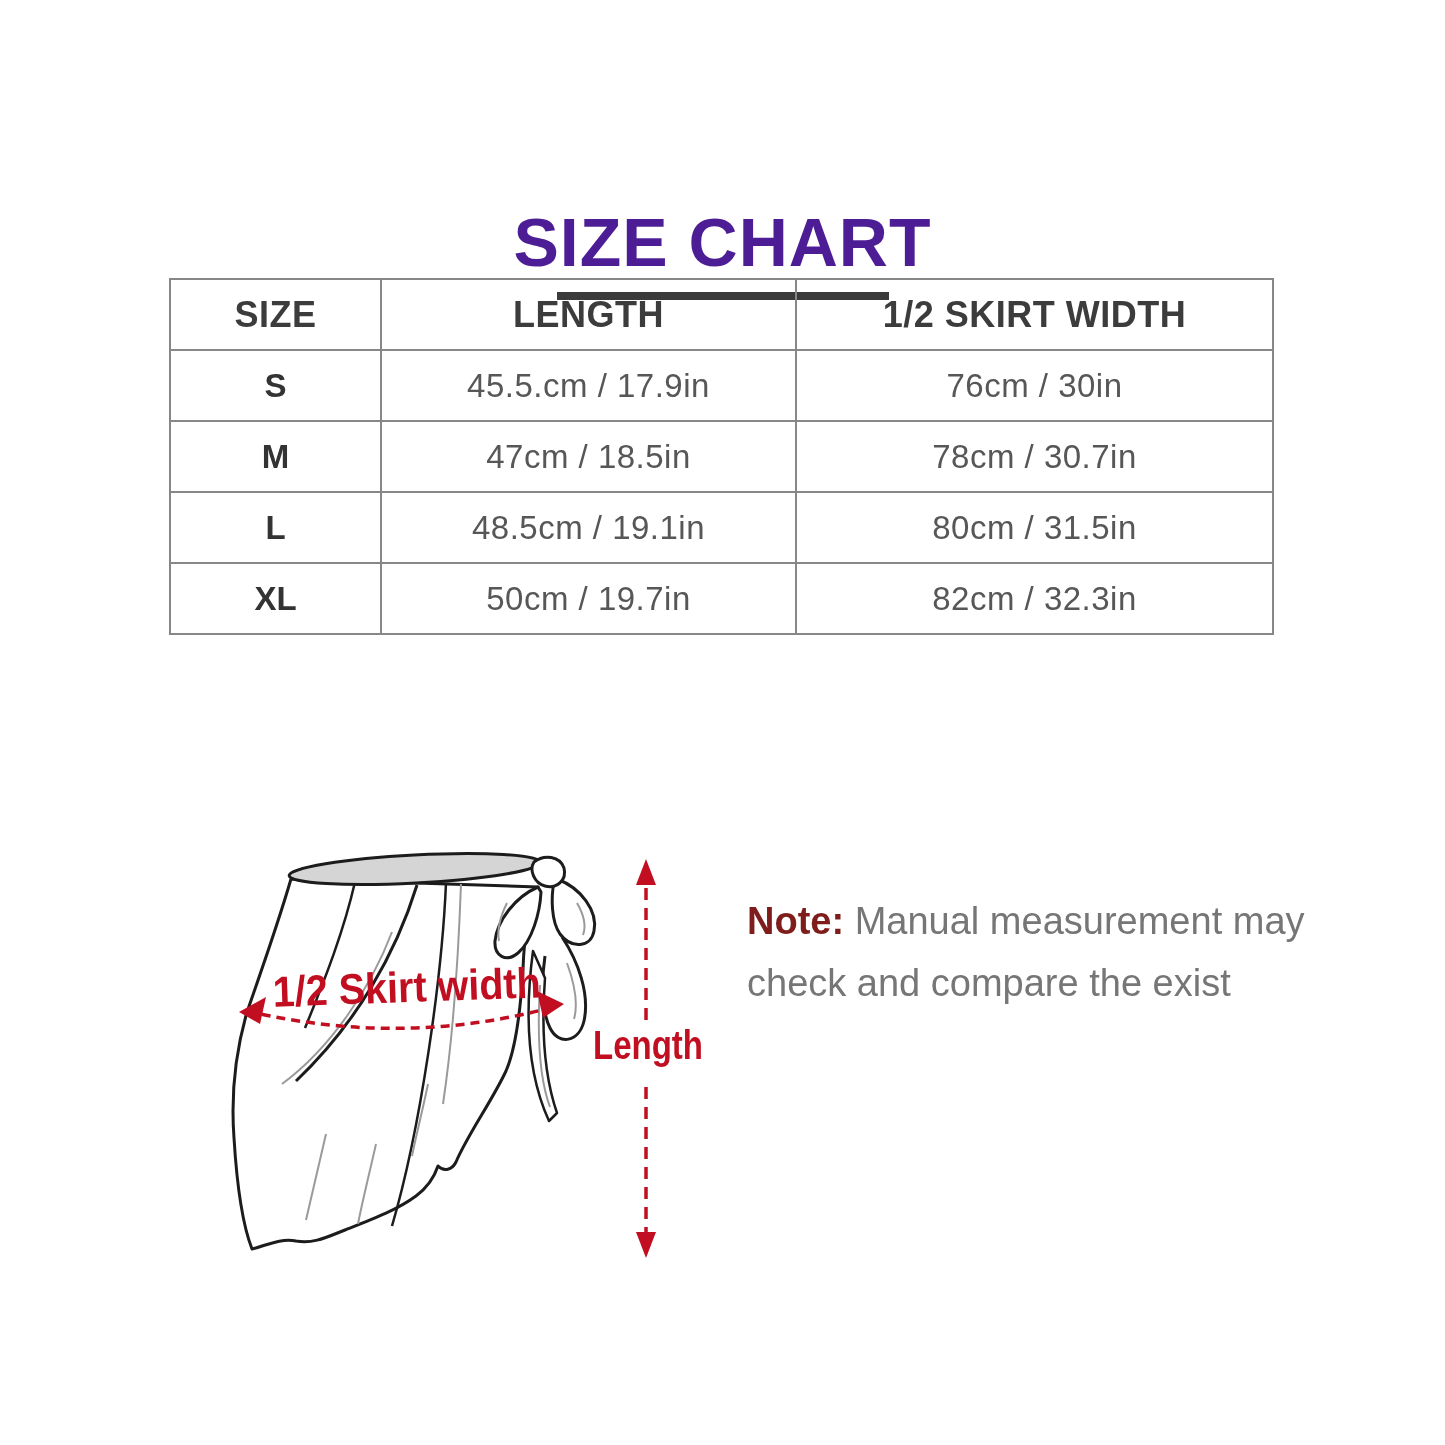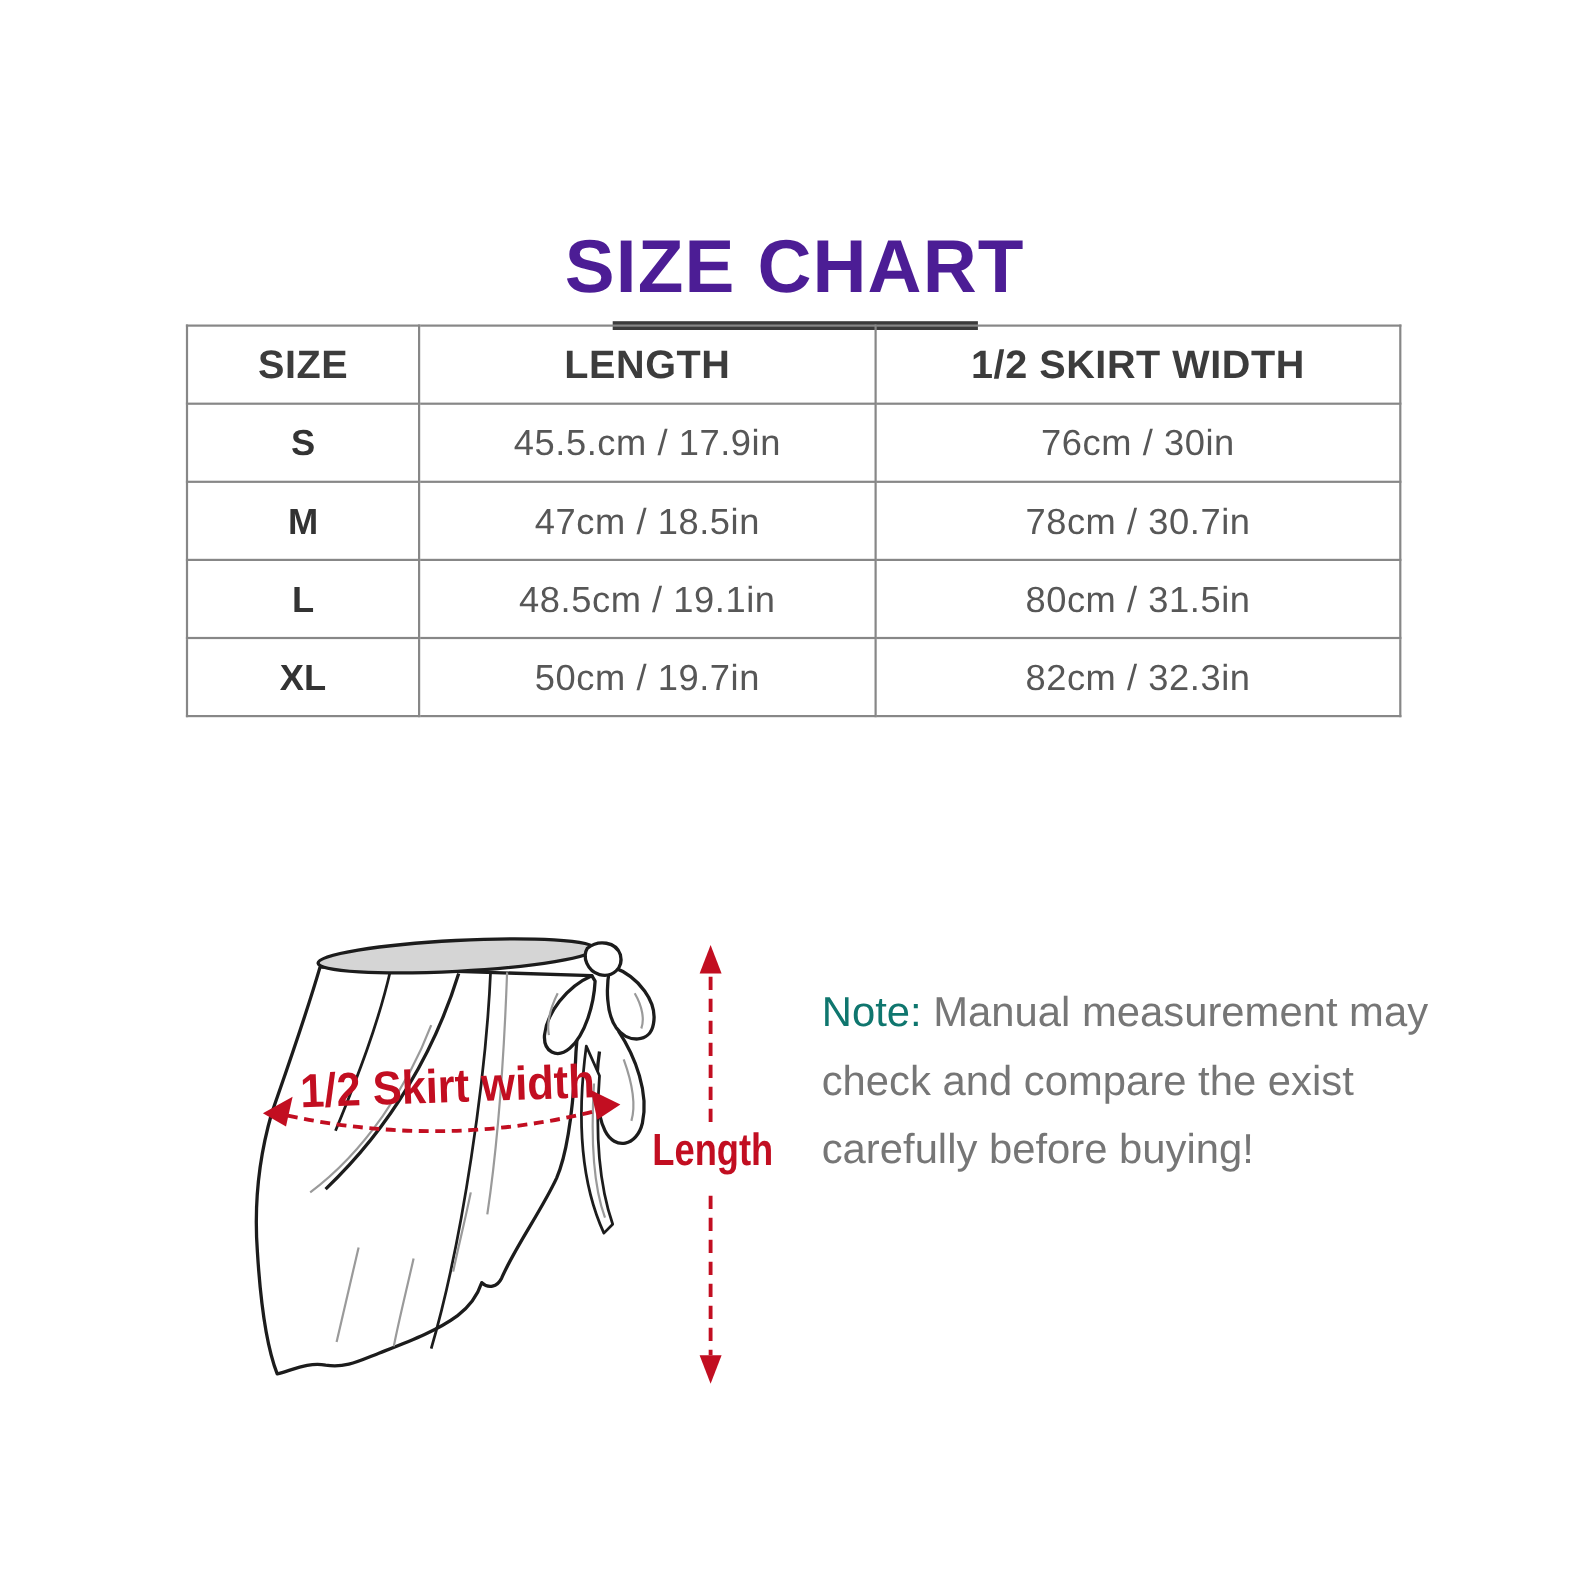"SIZE" .size-table { top: 295px -> 278px }
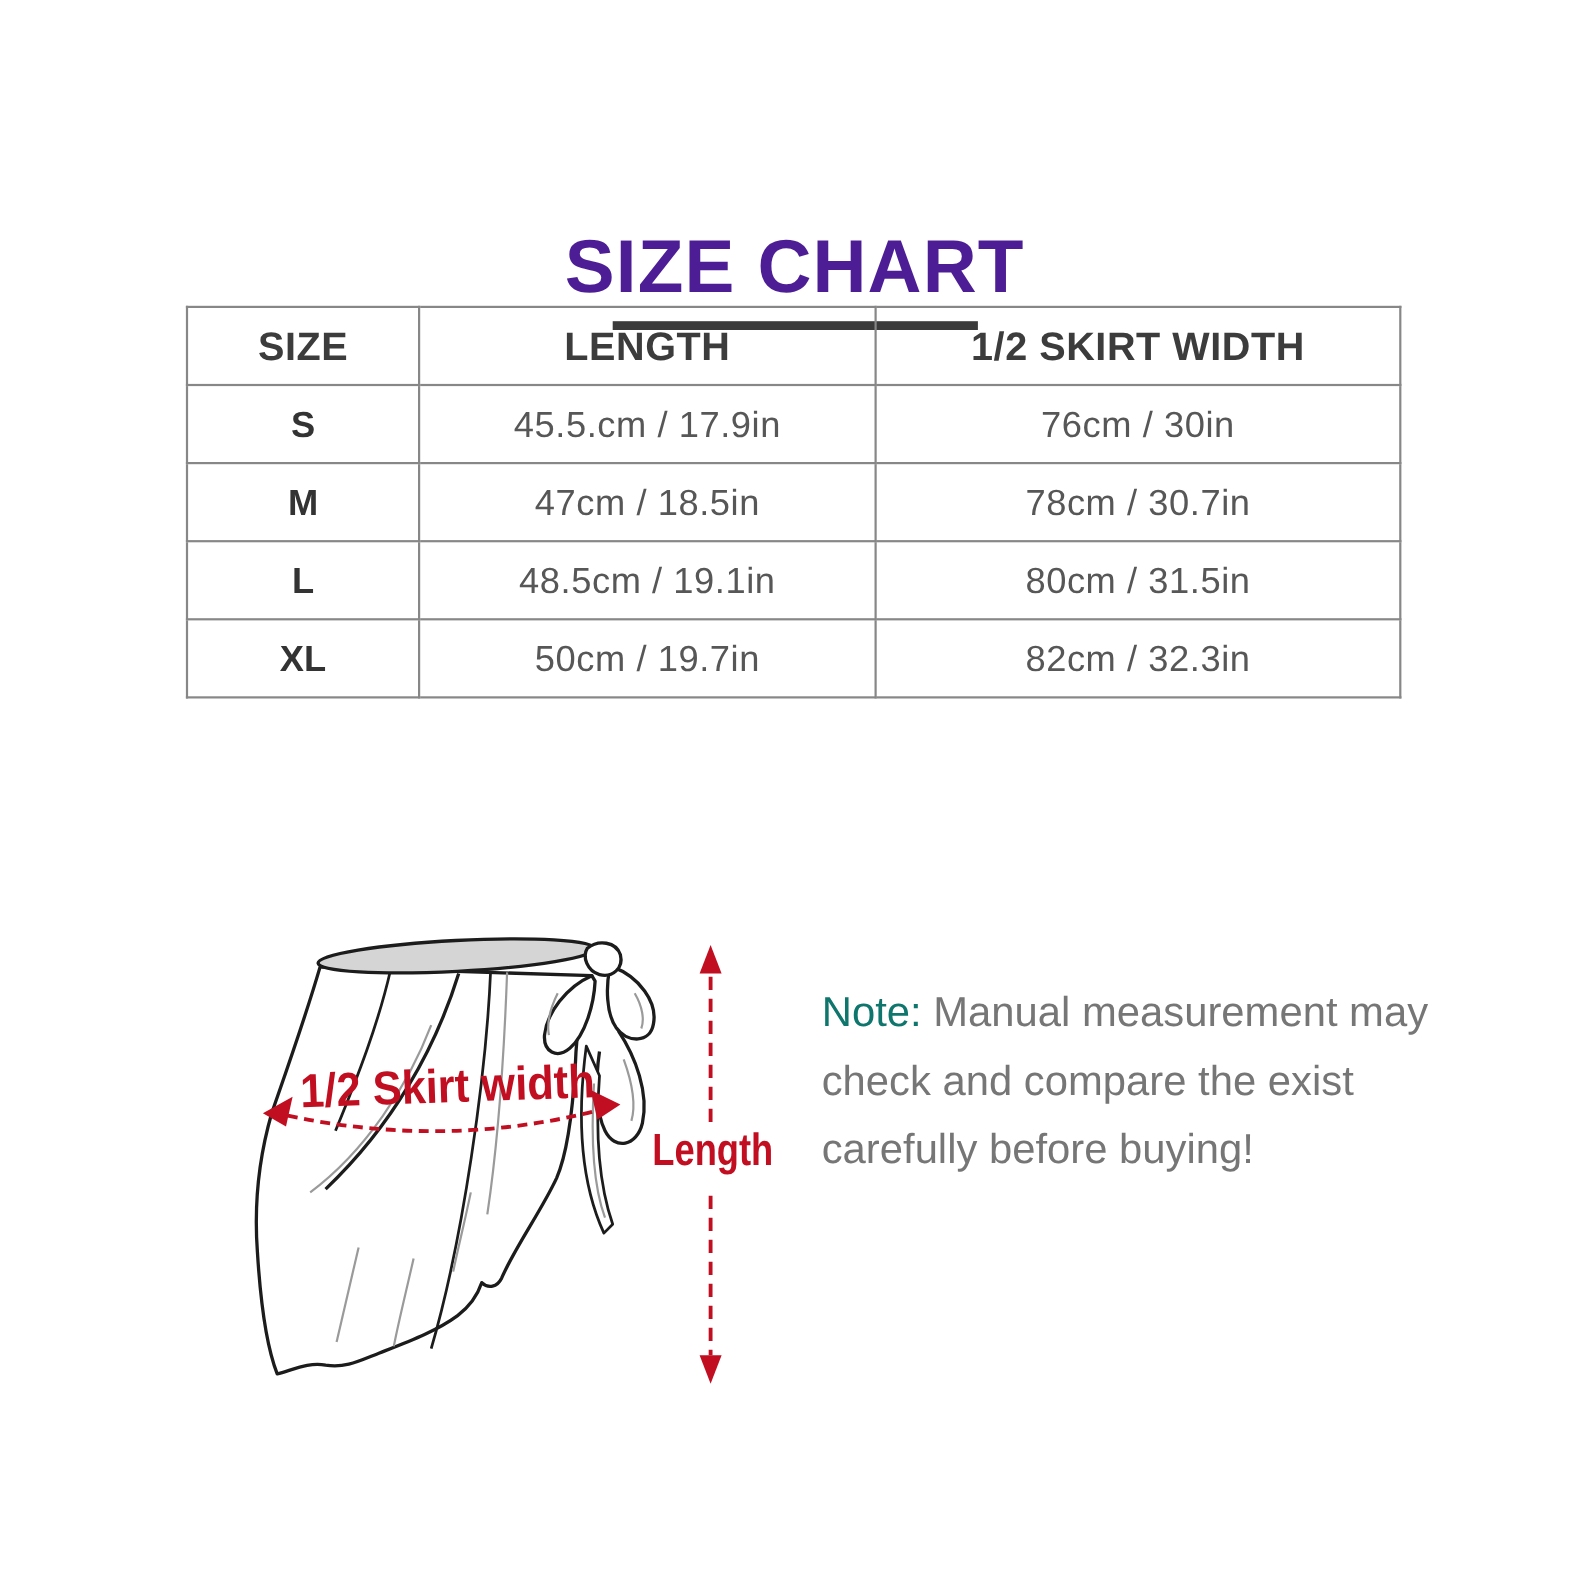"Note:" .note .note-label { color: #0f766e -> #7f1d1d; font-weight: normal -> bold }
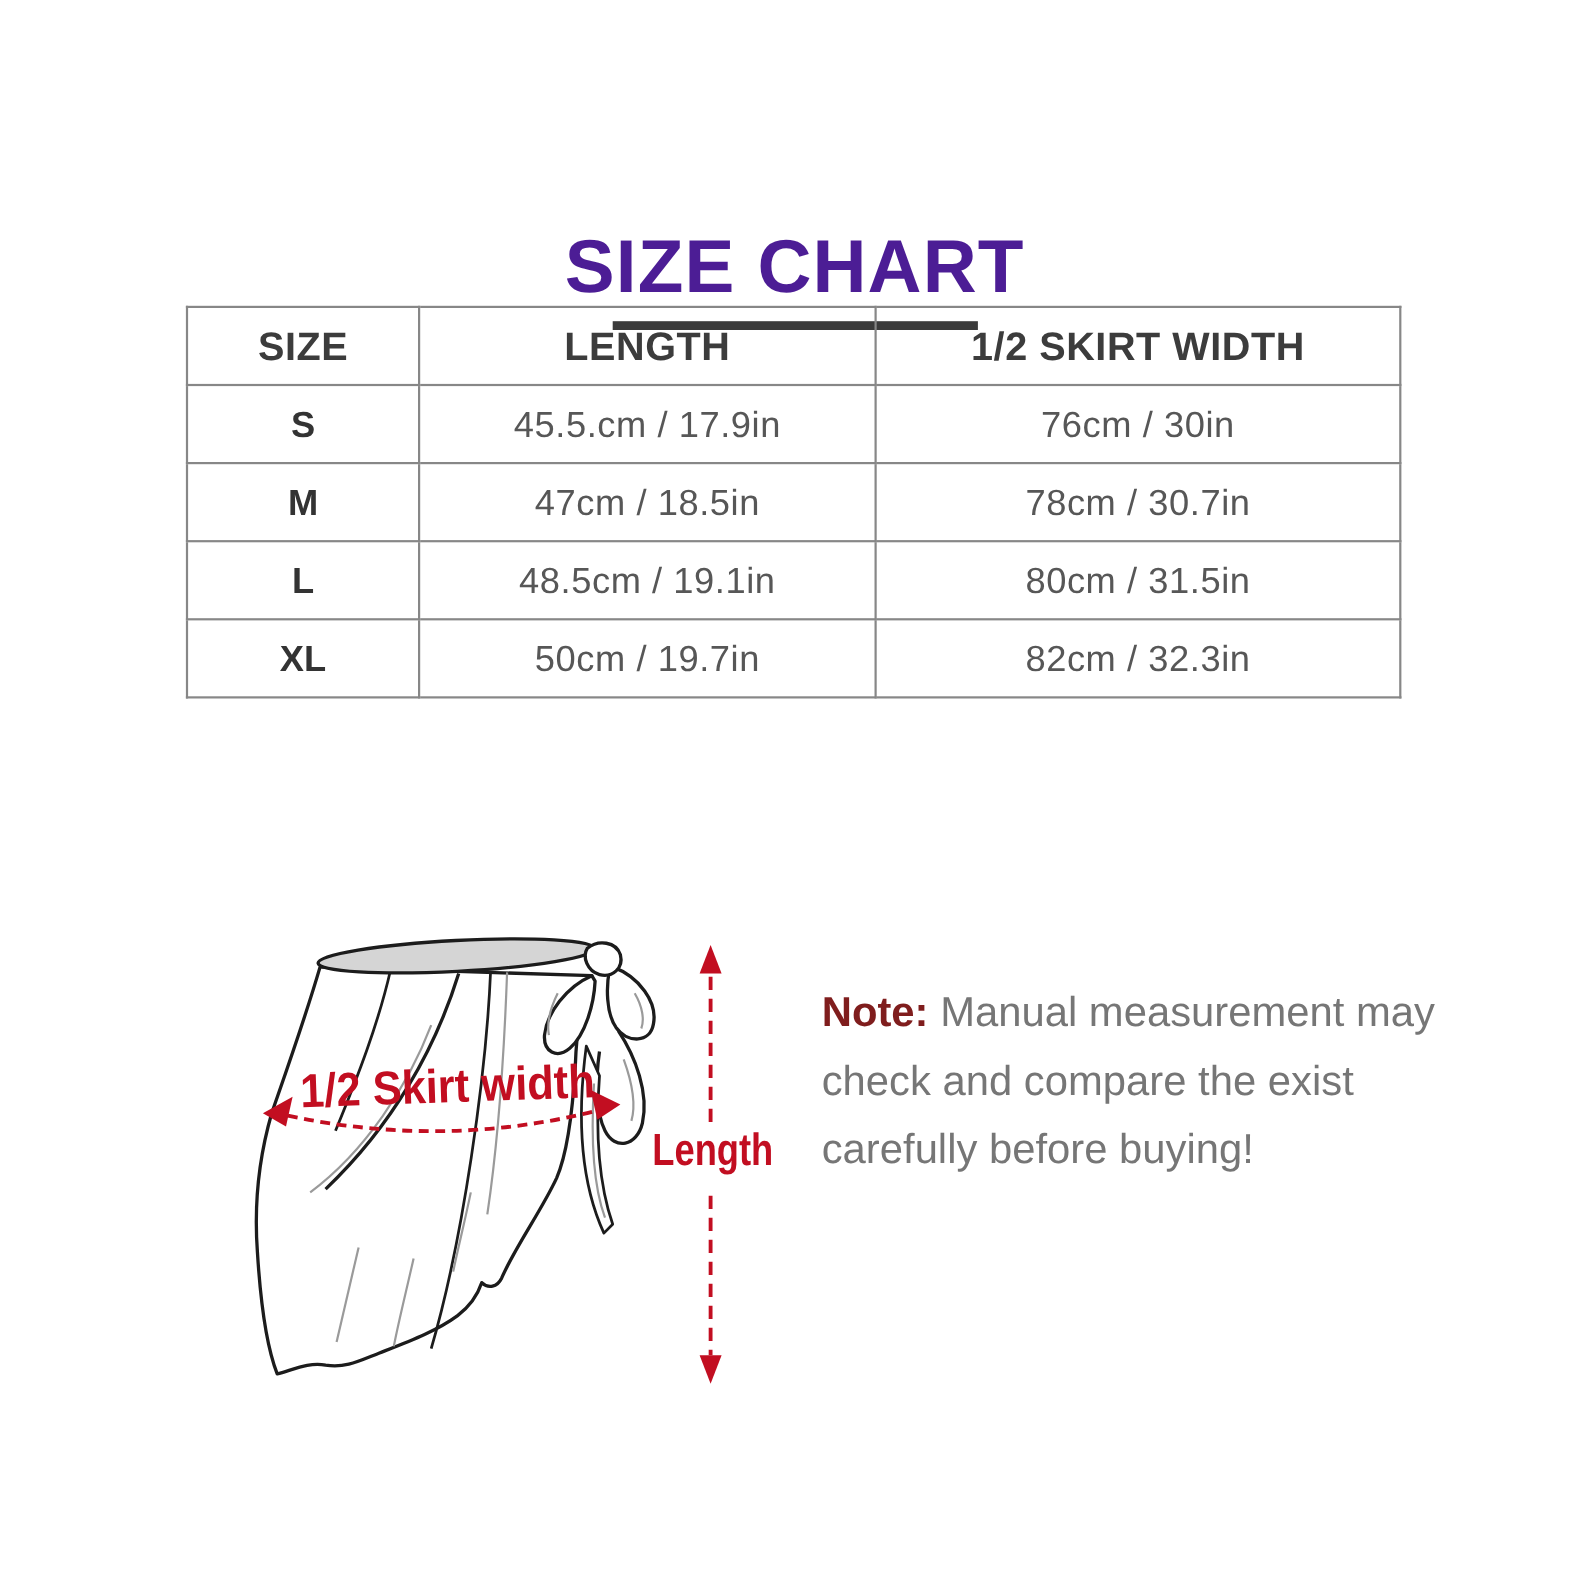"carefully before buying!" div.line { html: <div>carefully before buying!</div> -> none }
